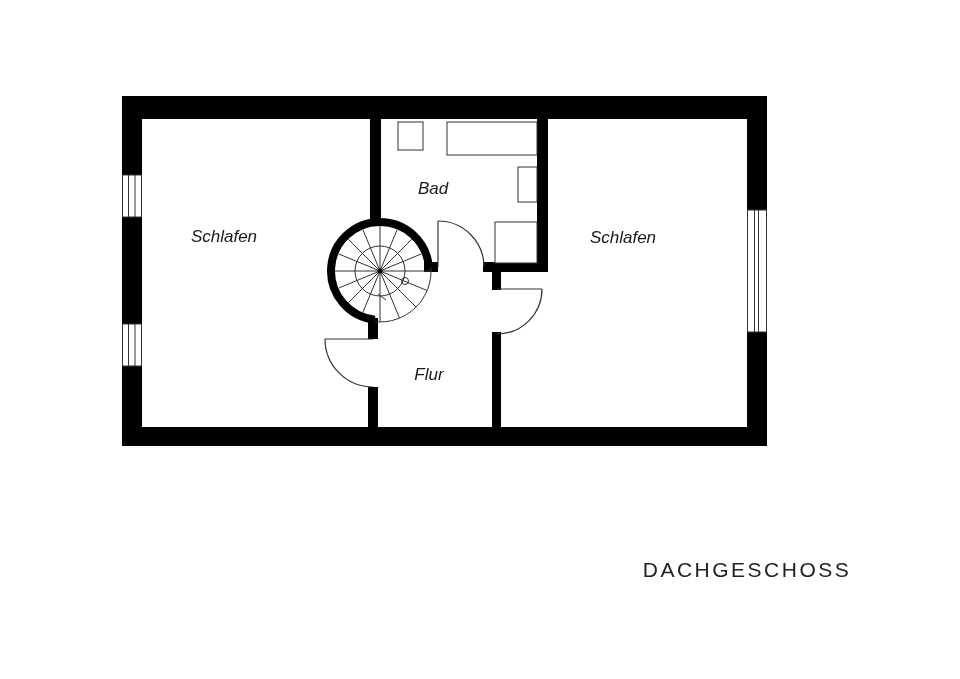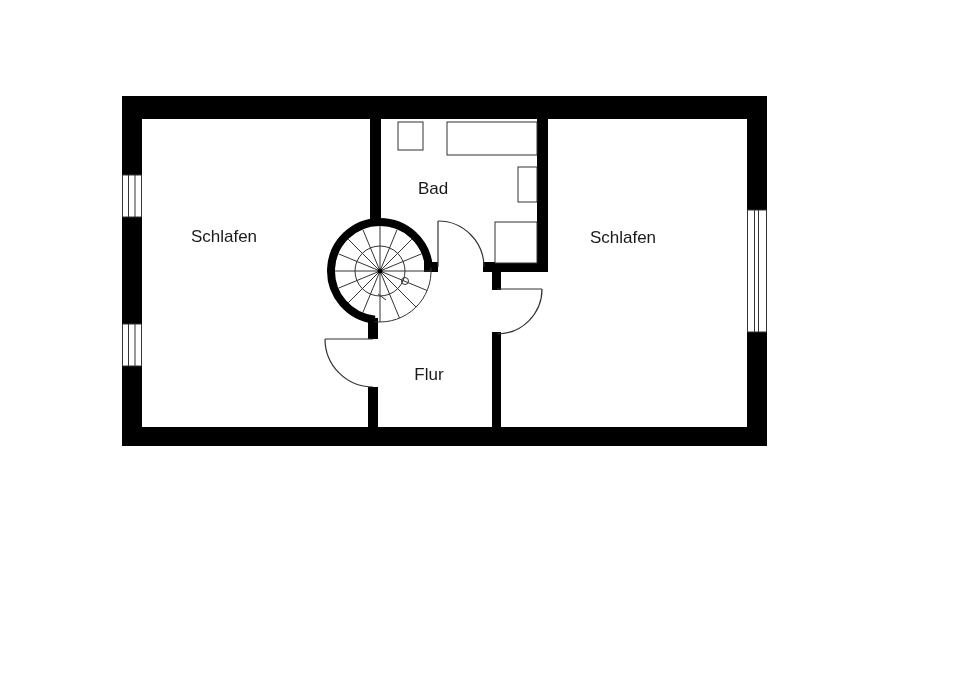"Bad" .room-label { font-style: none -> italic }
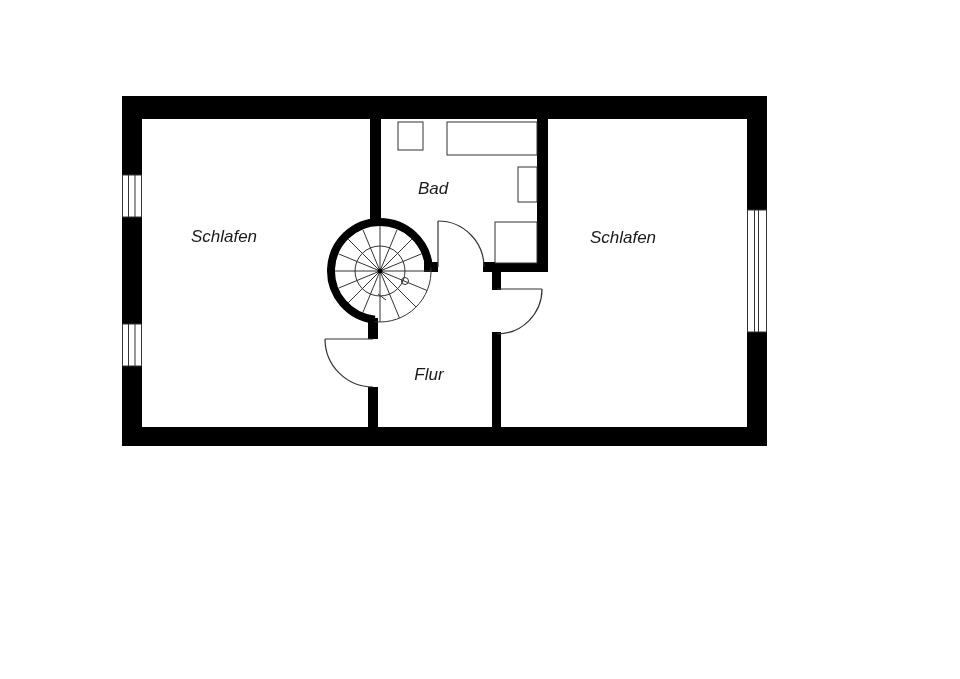"DACHGESCHOSS" div.floor-title { html: none -> <div>DACHGESCHOSS</div> }
